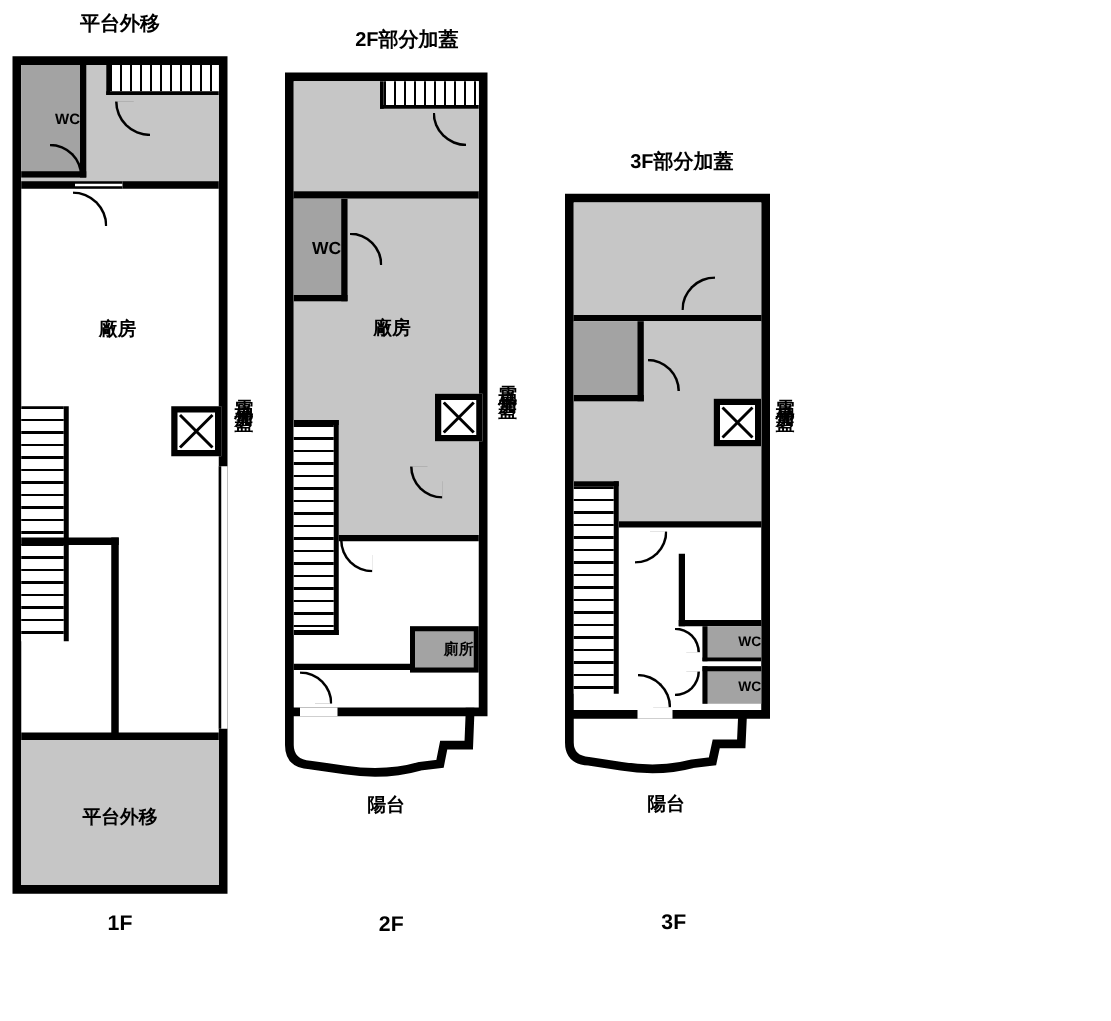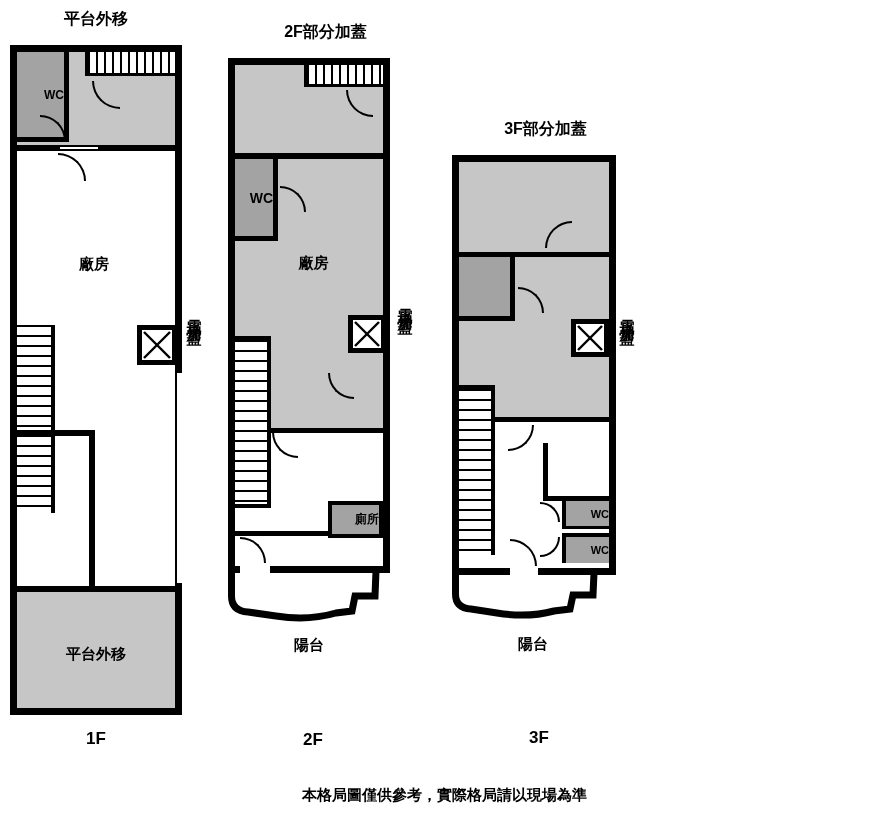"本格局圖僅供參考，實際格局請以現場為準" div.footer { html: <div>本格局圖僅供參考，實際格局請以現場為準</div> -> none }
